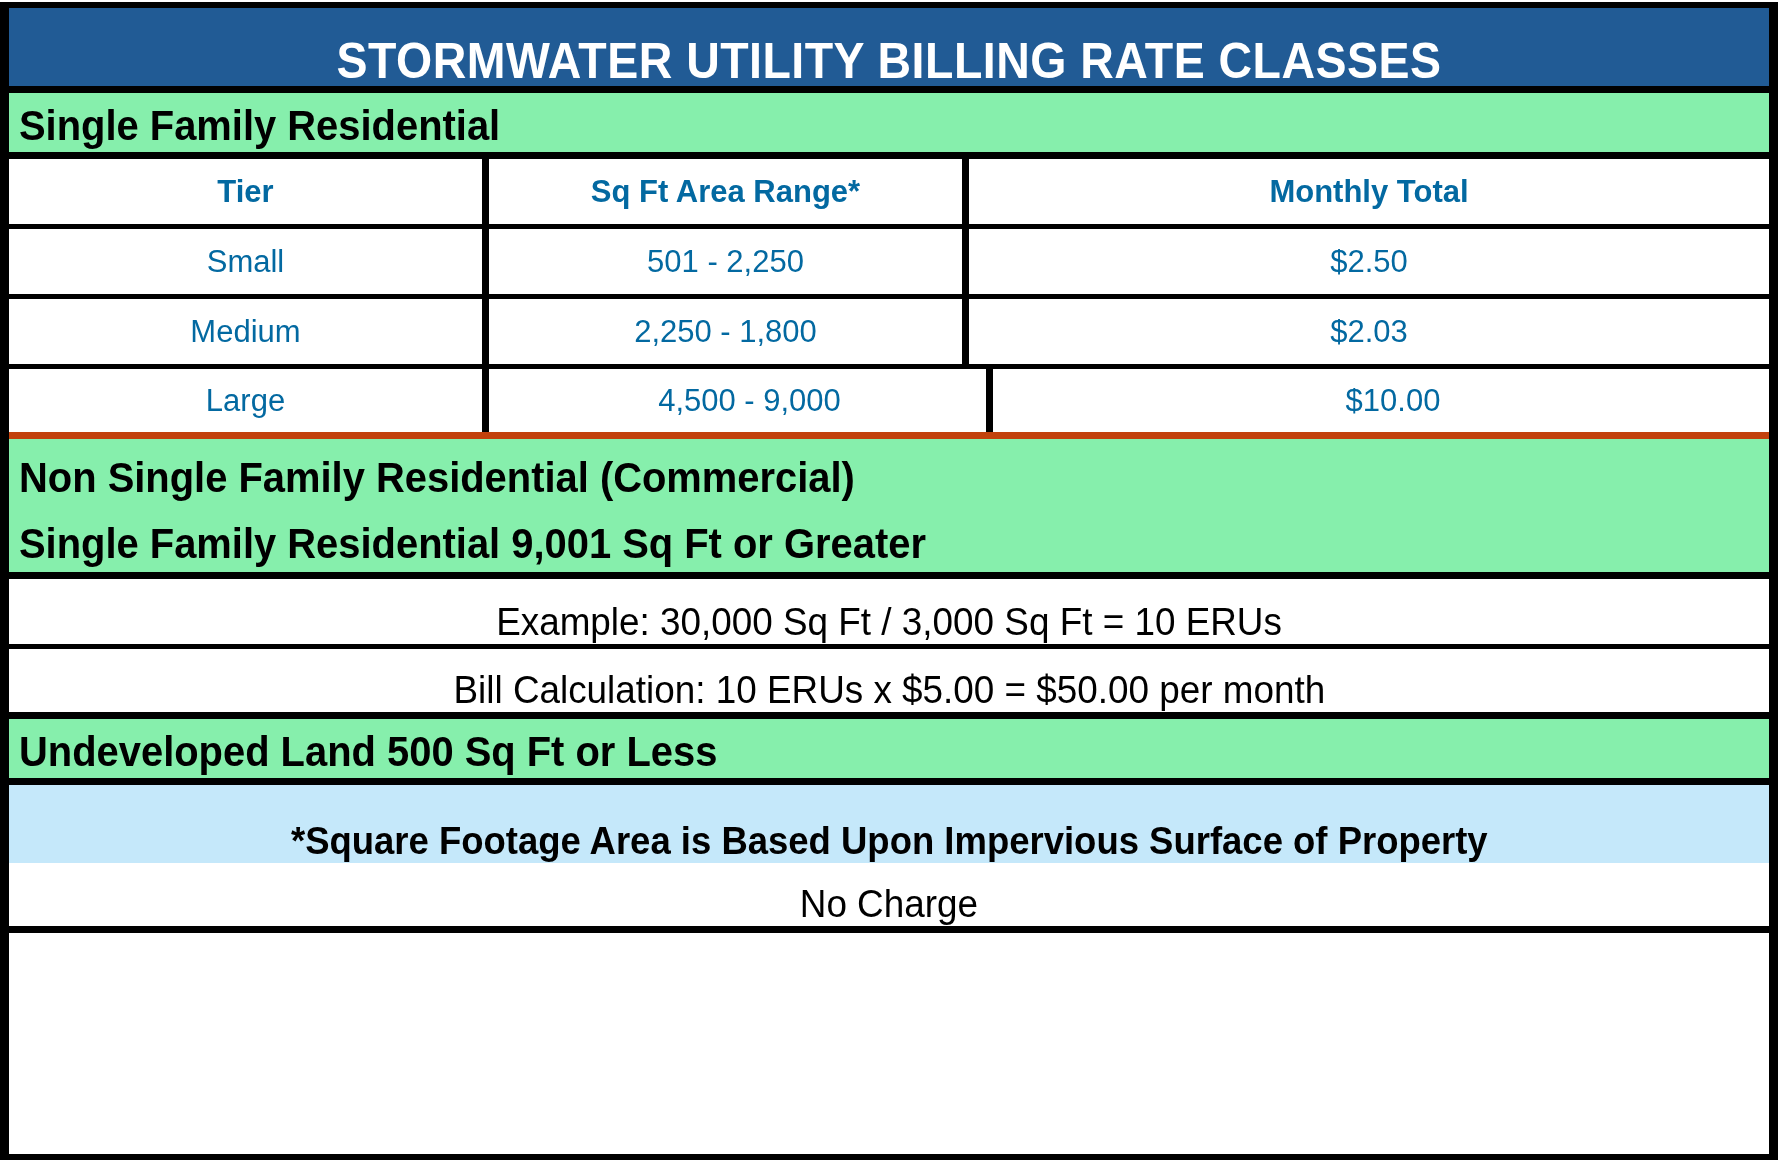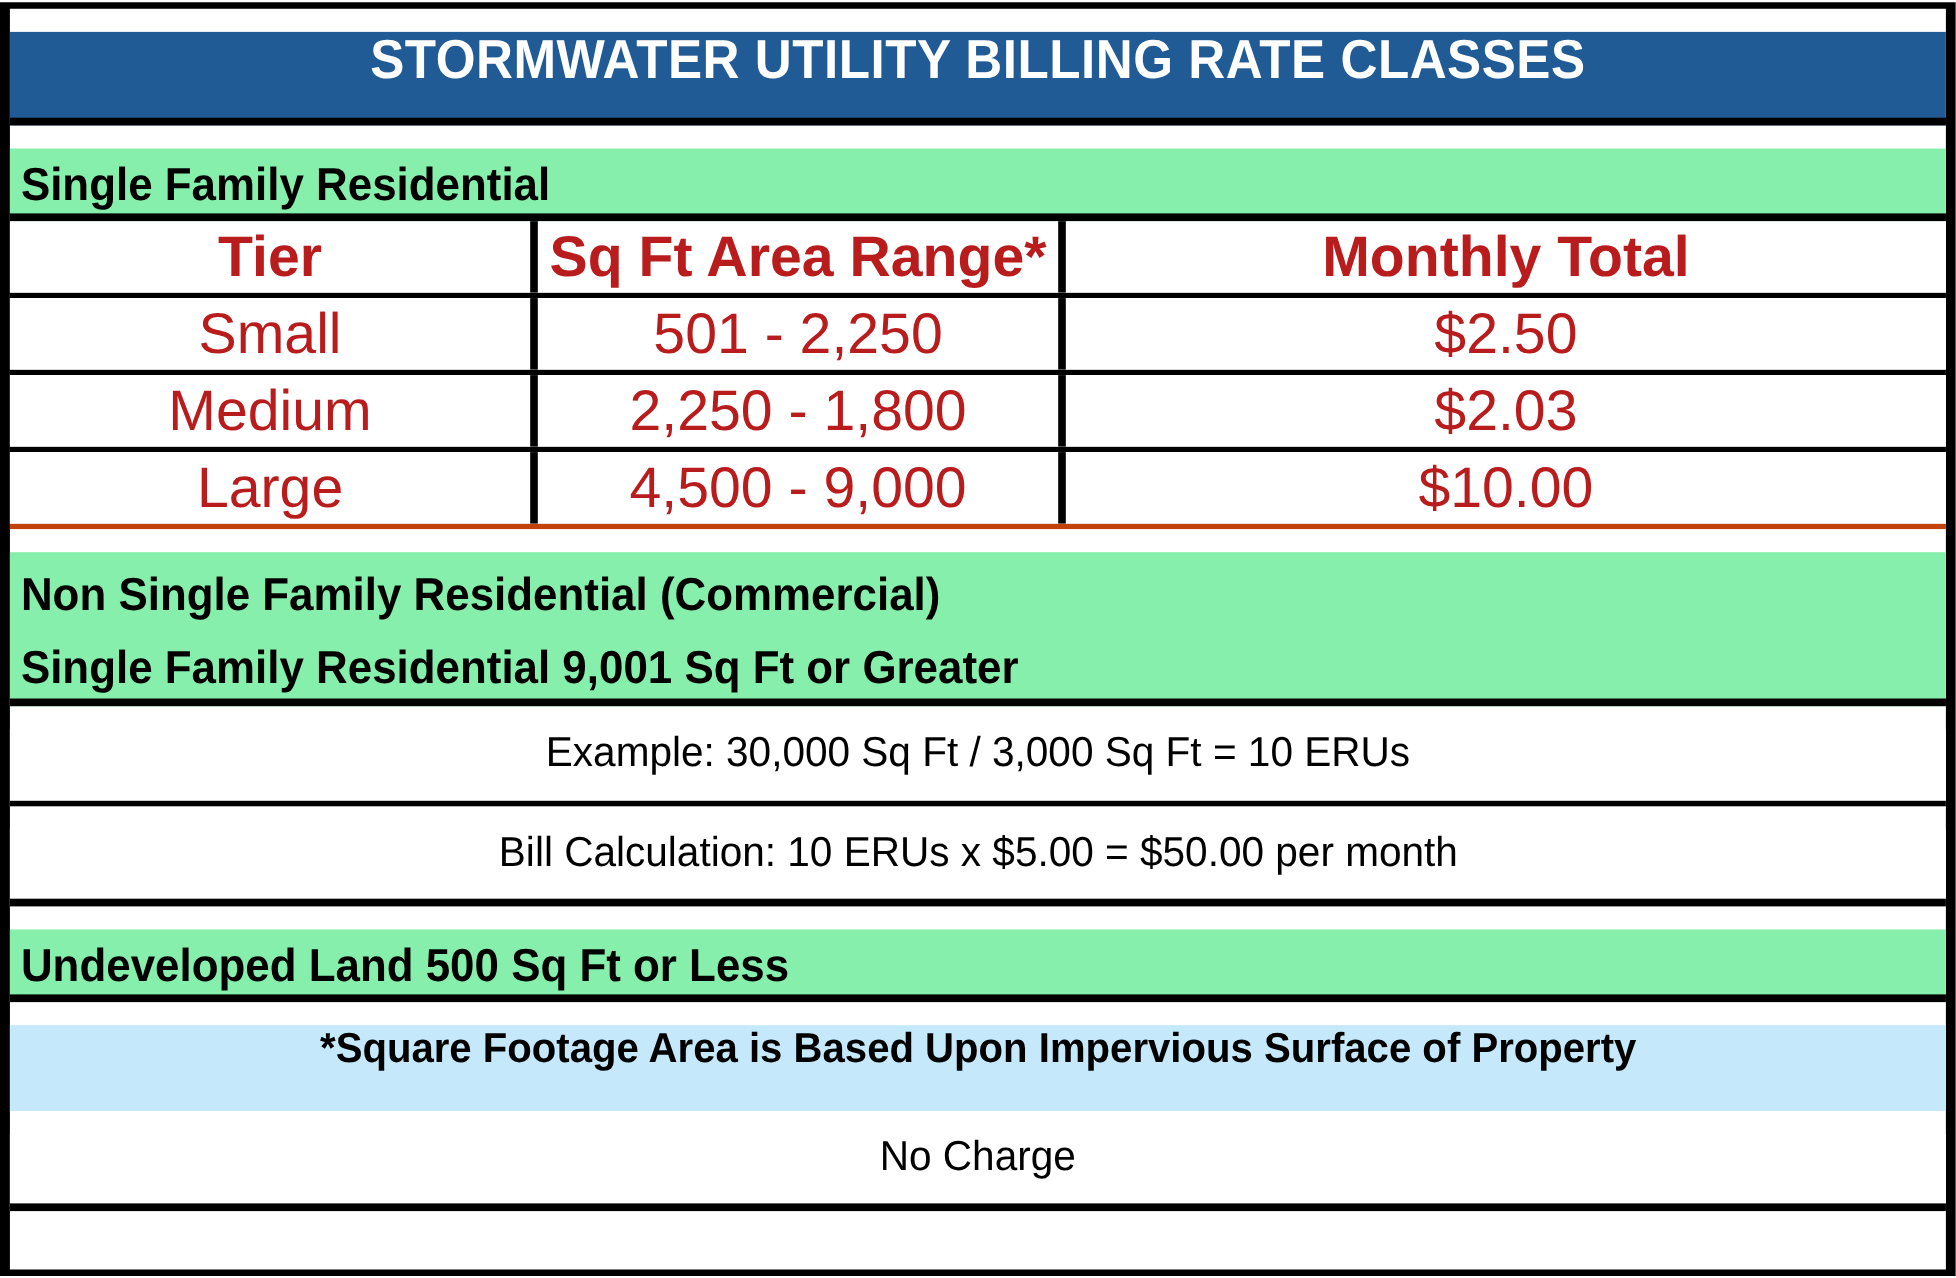"STORMWATER UTILITY BILLING RATE CLASSES" .row { align-items: flex-start -> flex-end; margin-top: 21px -> none }
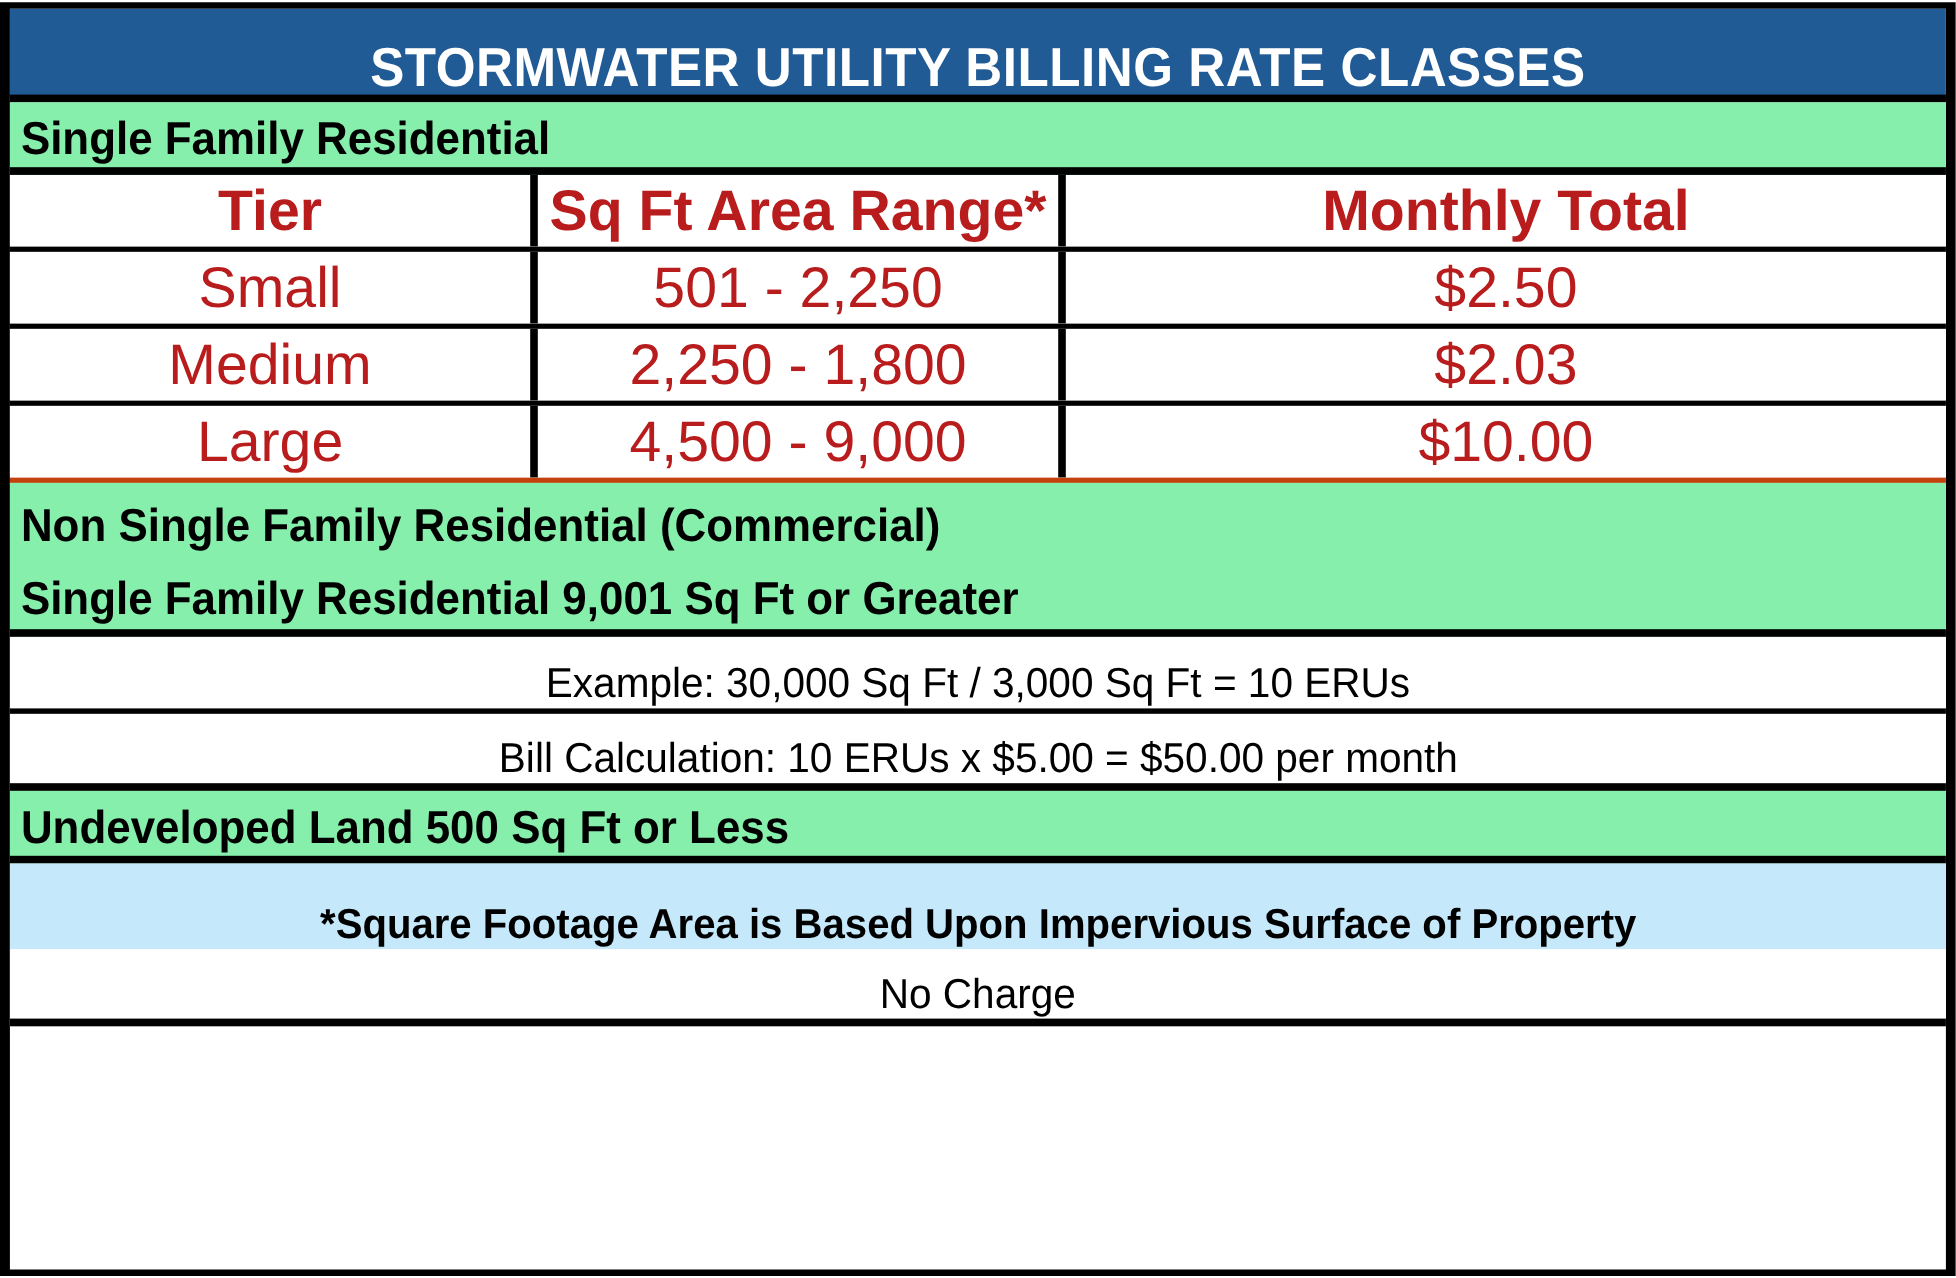"Tier" .tier-cell { color: #b91c1c -> #0369a1; font-size: 52px -> 31px }
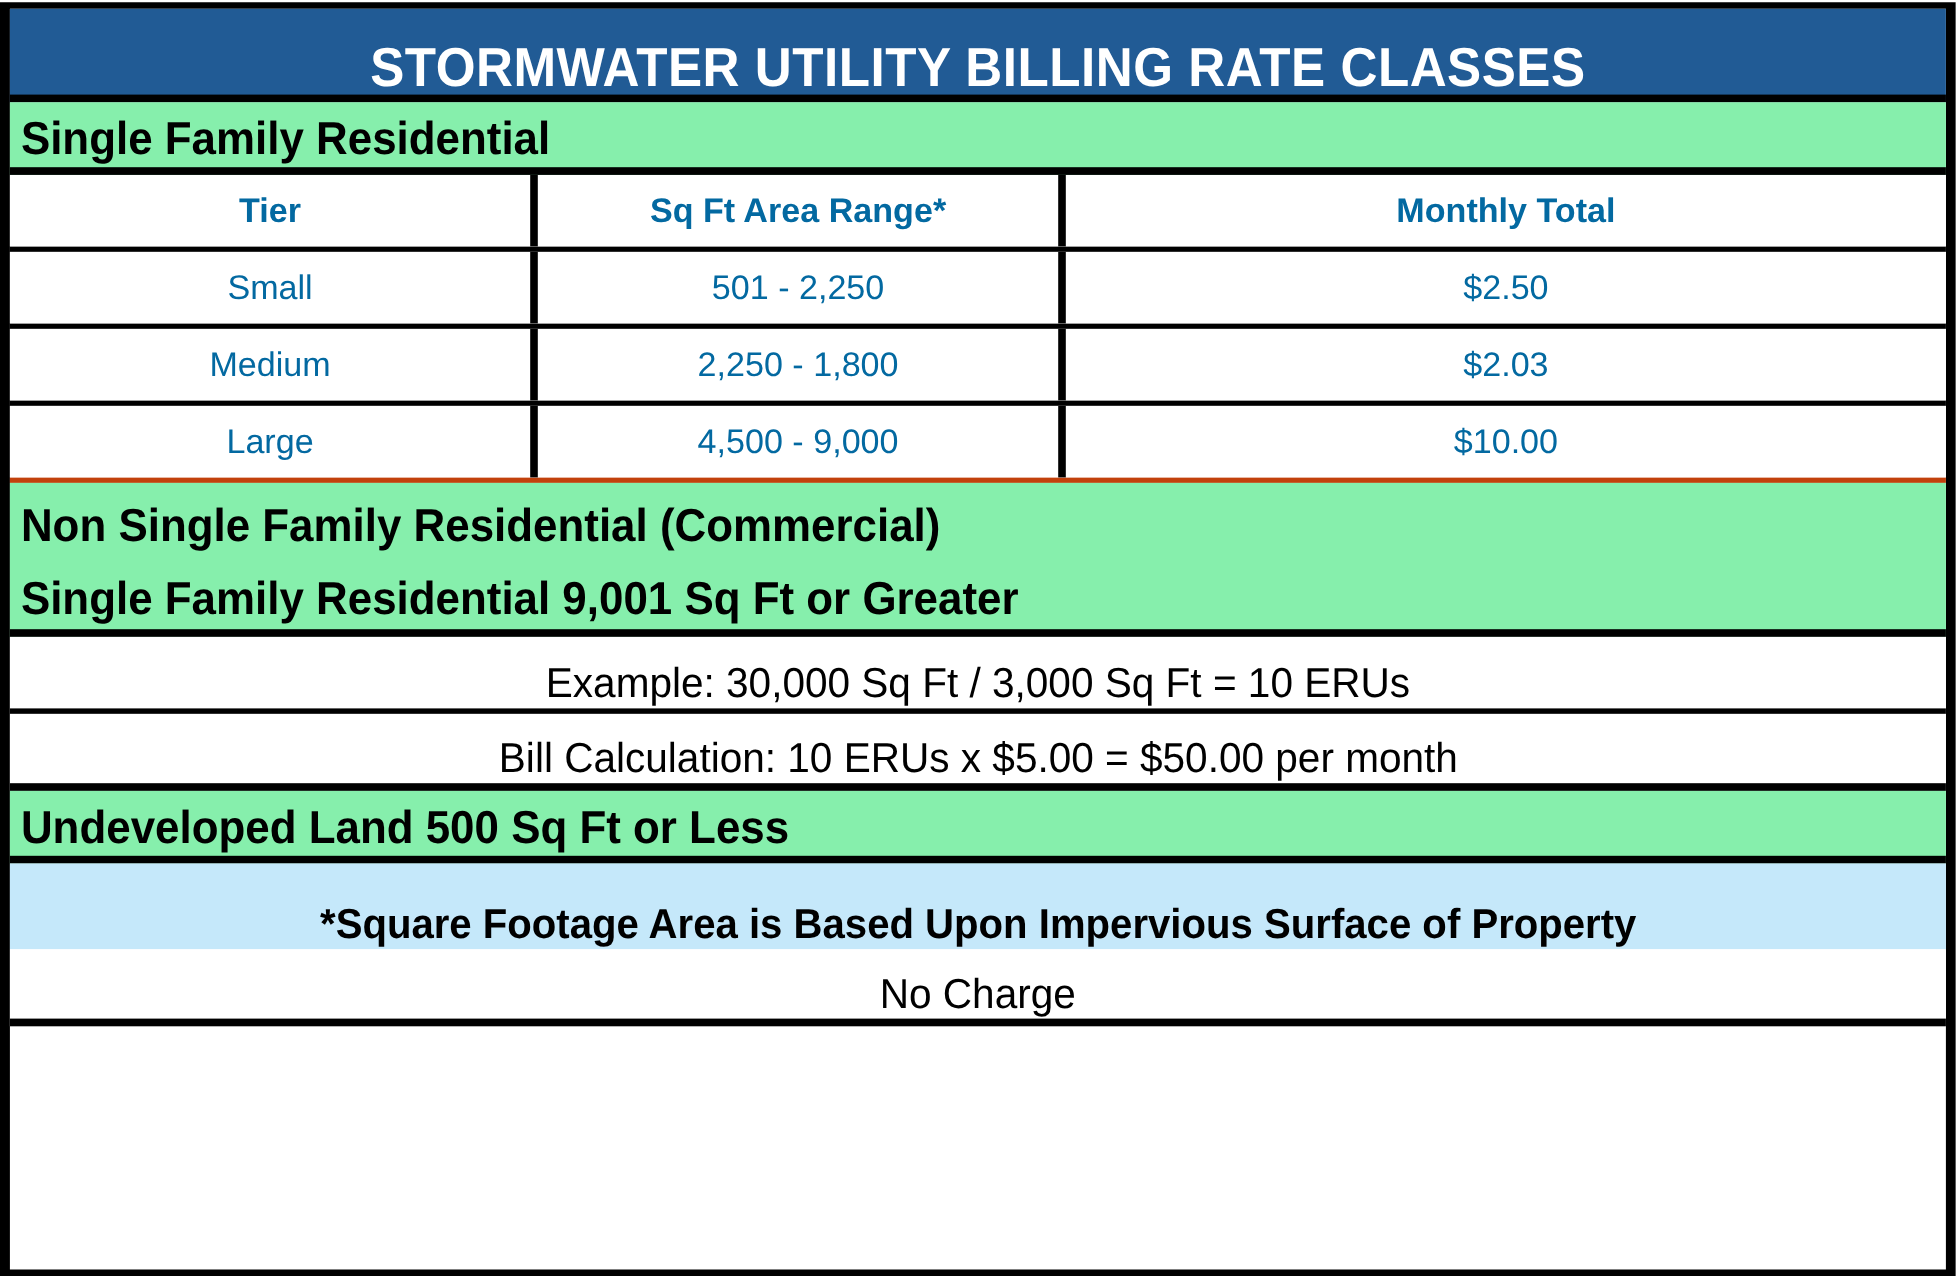"Large" .tier-row.last { border-bottom: 5px solid #c2410c -> 7px solid #c2410c; gap: none -> 24px }
